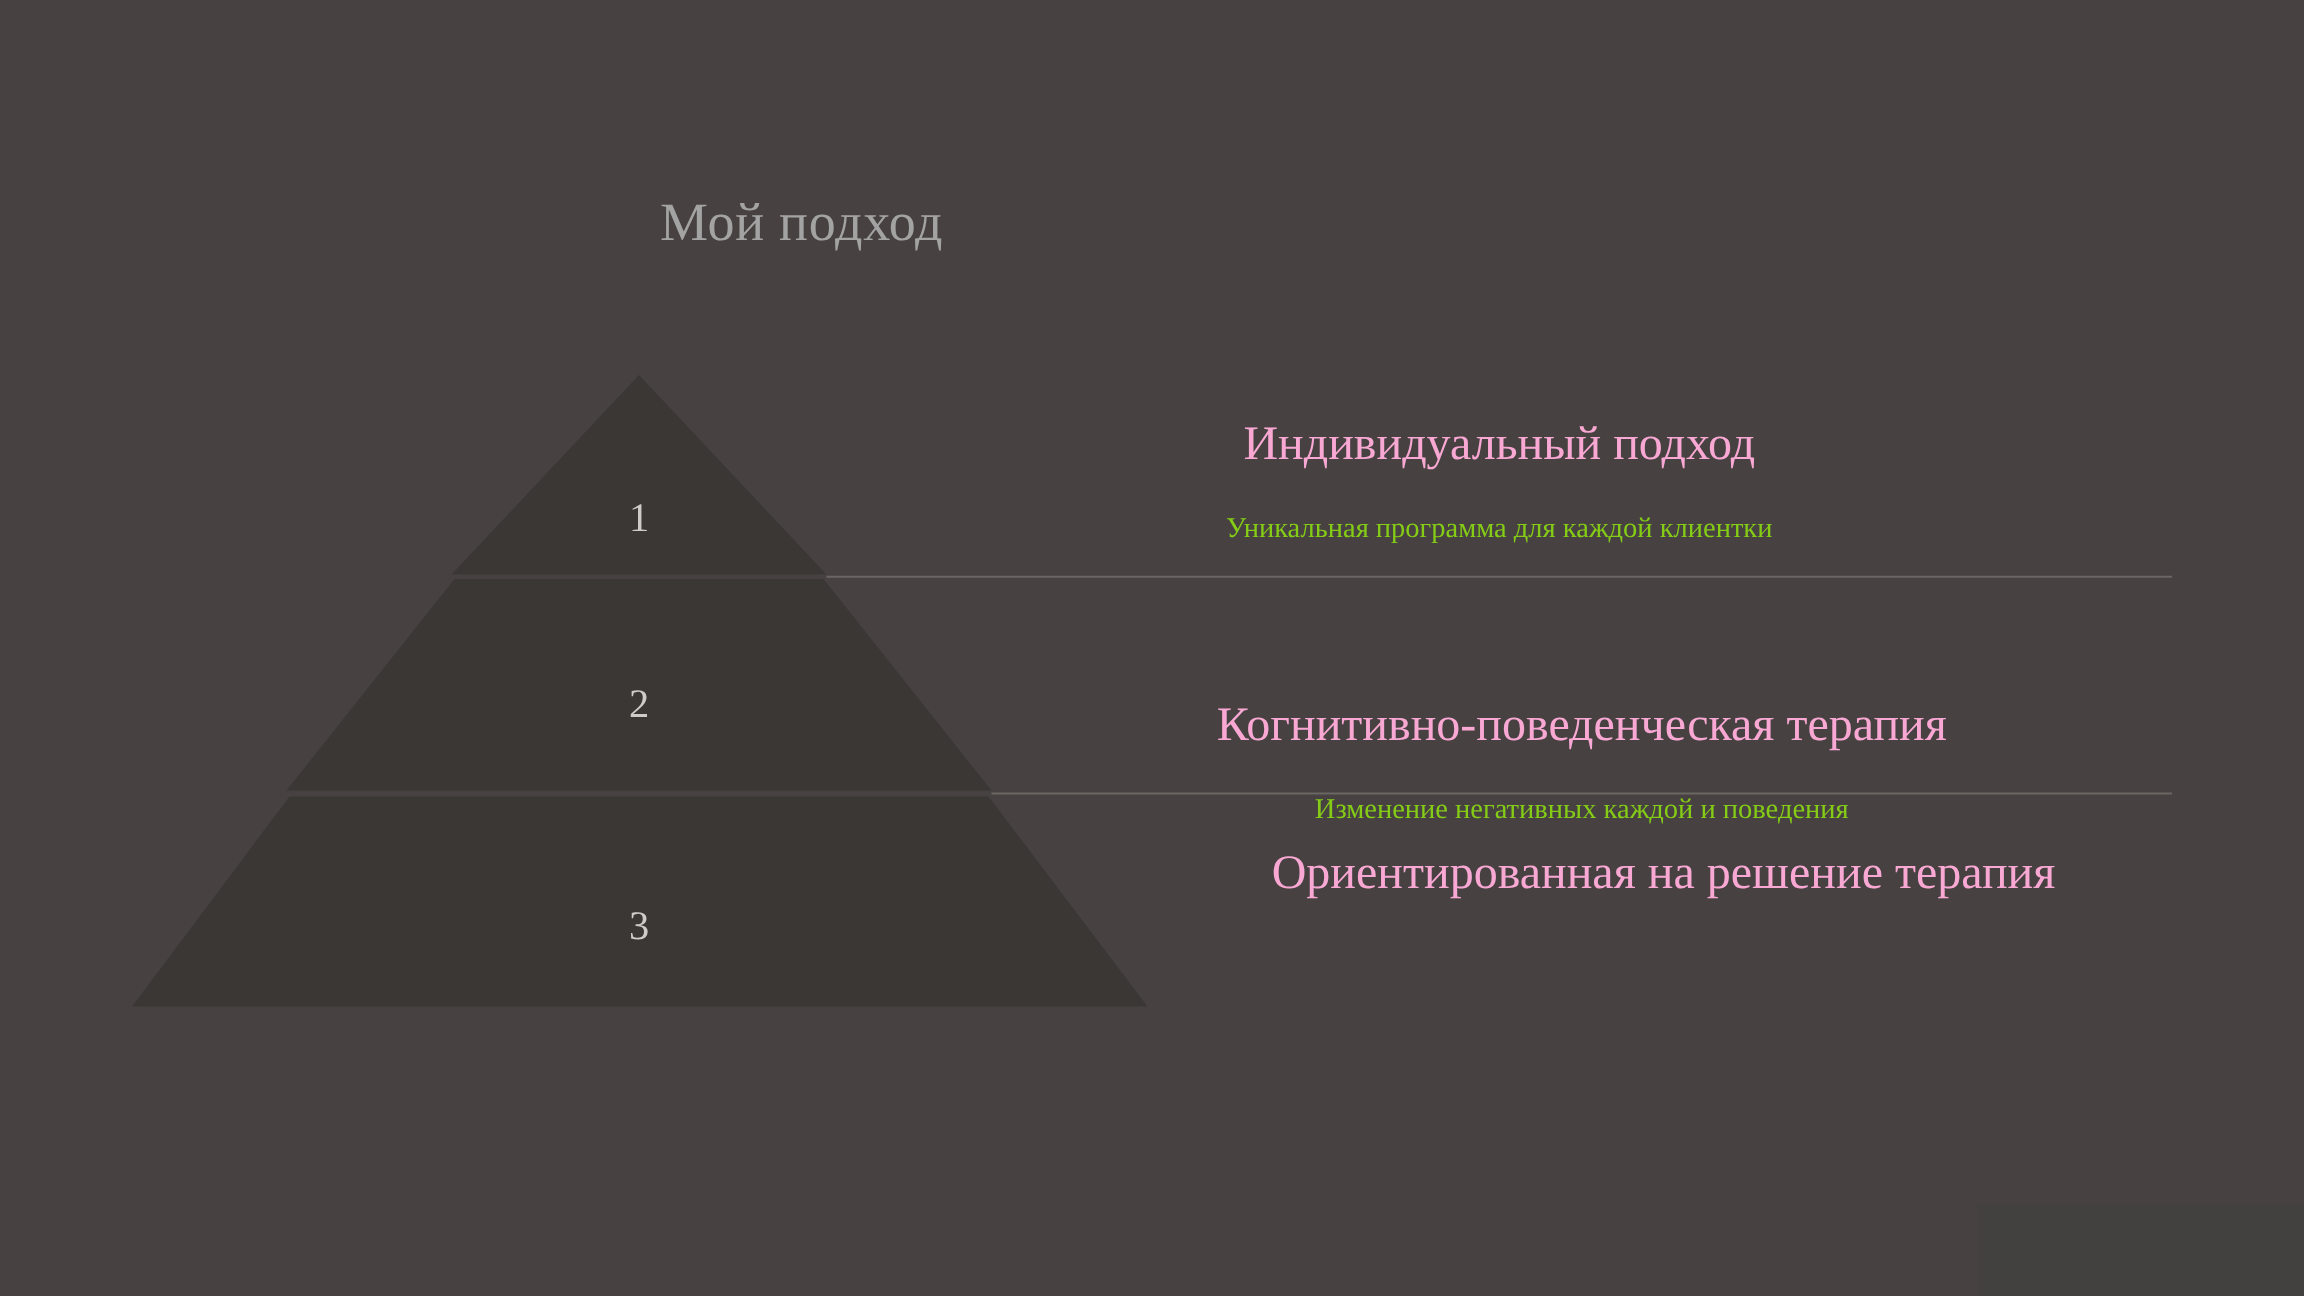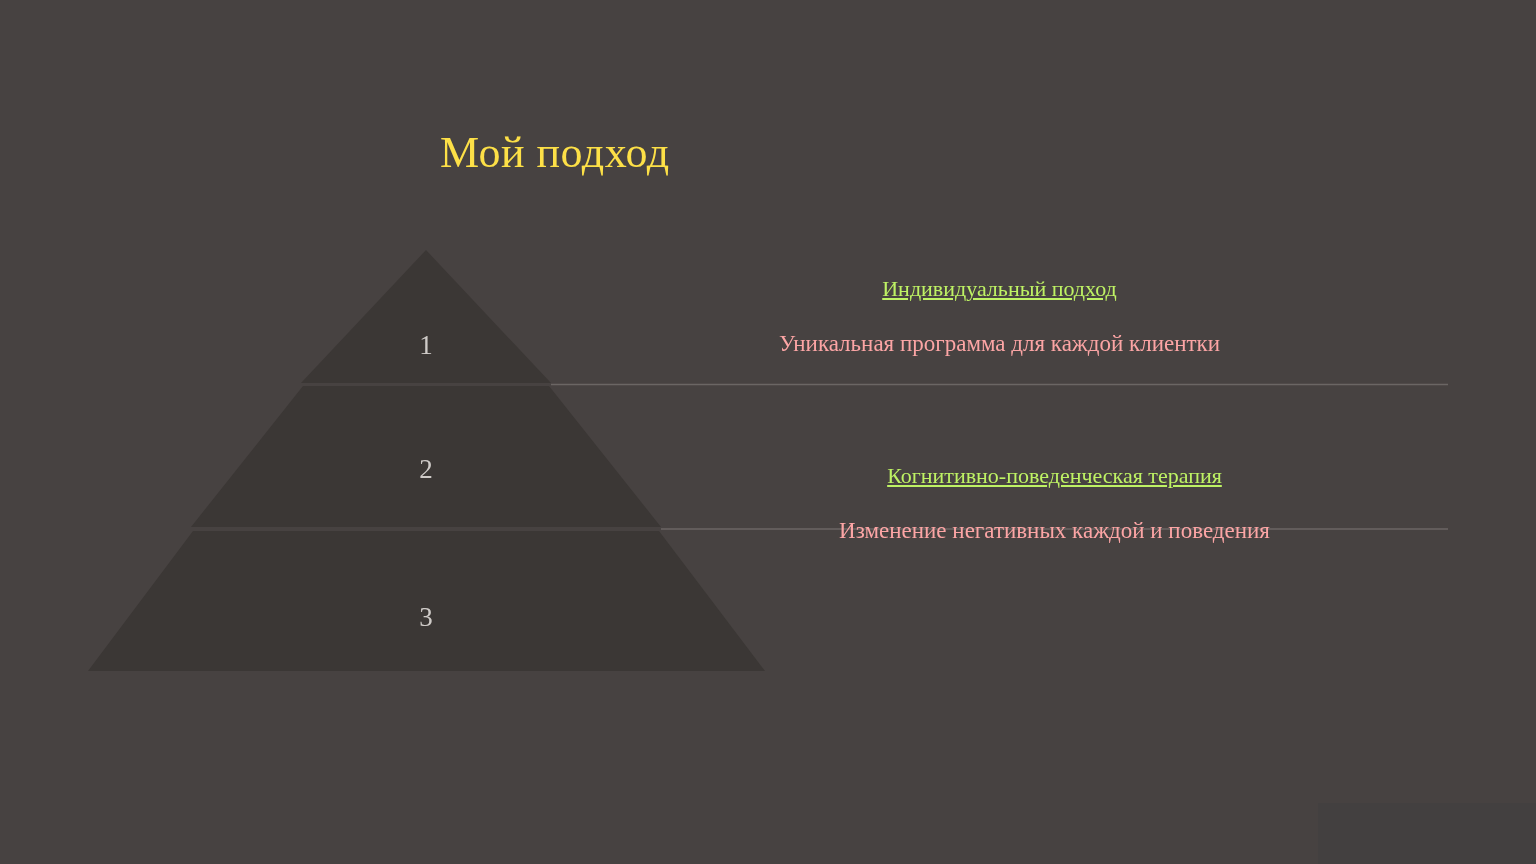"Мой подход" #slide-title { color: #fde047 -> #a3a3a3; font-size: 44px -> 36px }
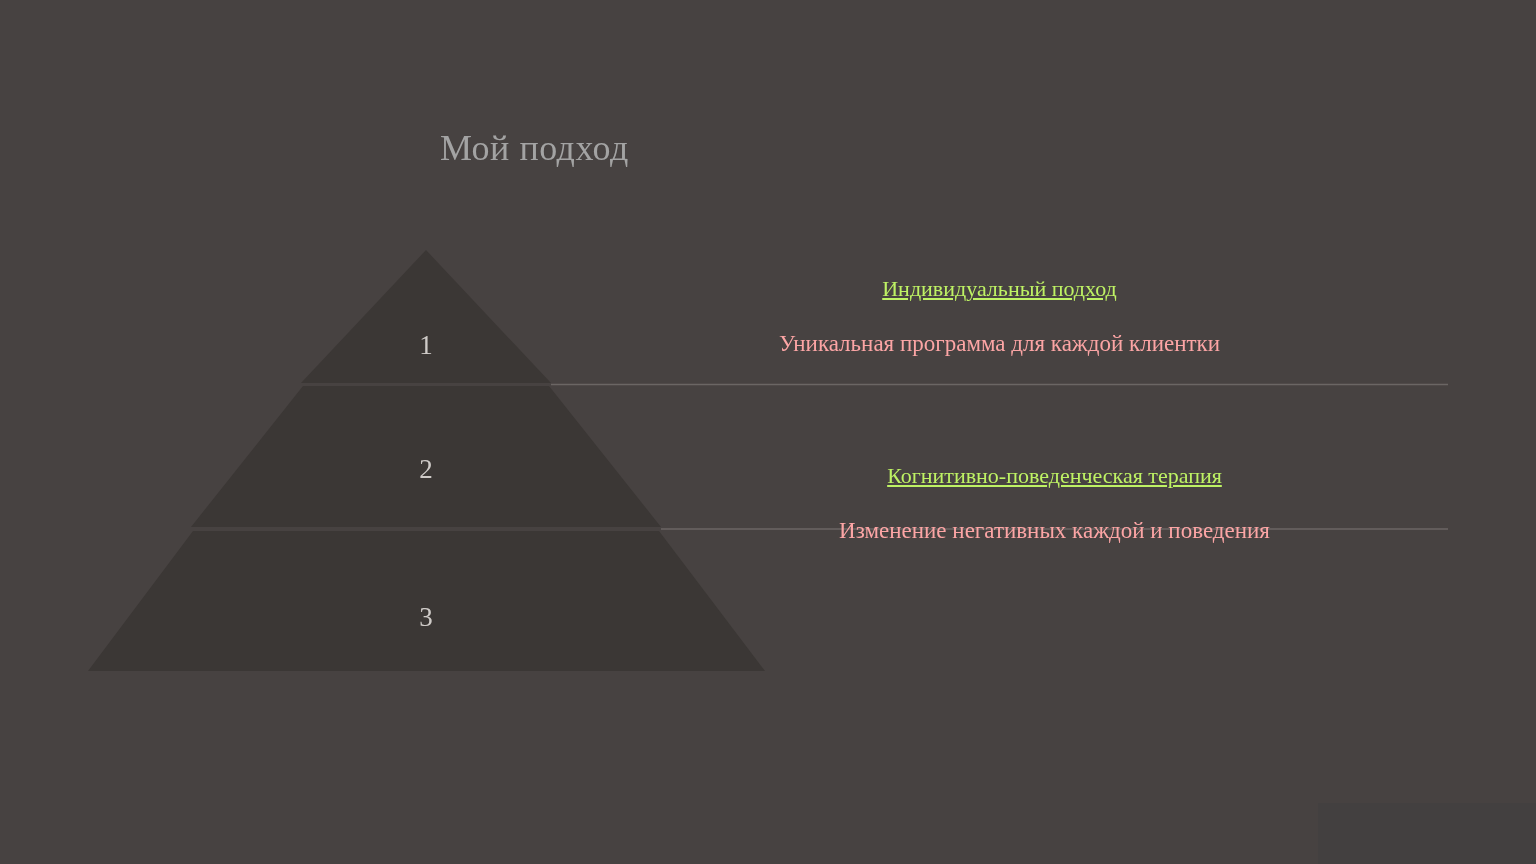"Индивидуальный подход" .level-heading { color: #bef264 -> #f9a8d4; font-size: 22px -> 32px; text-decoration: underline -> none }
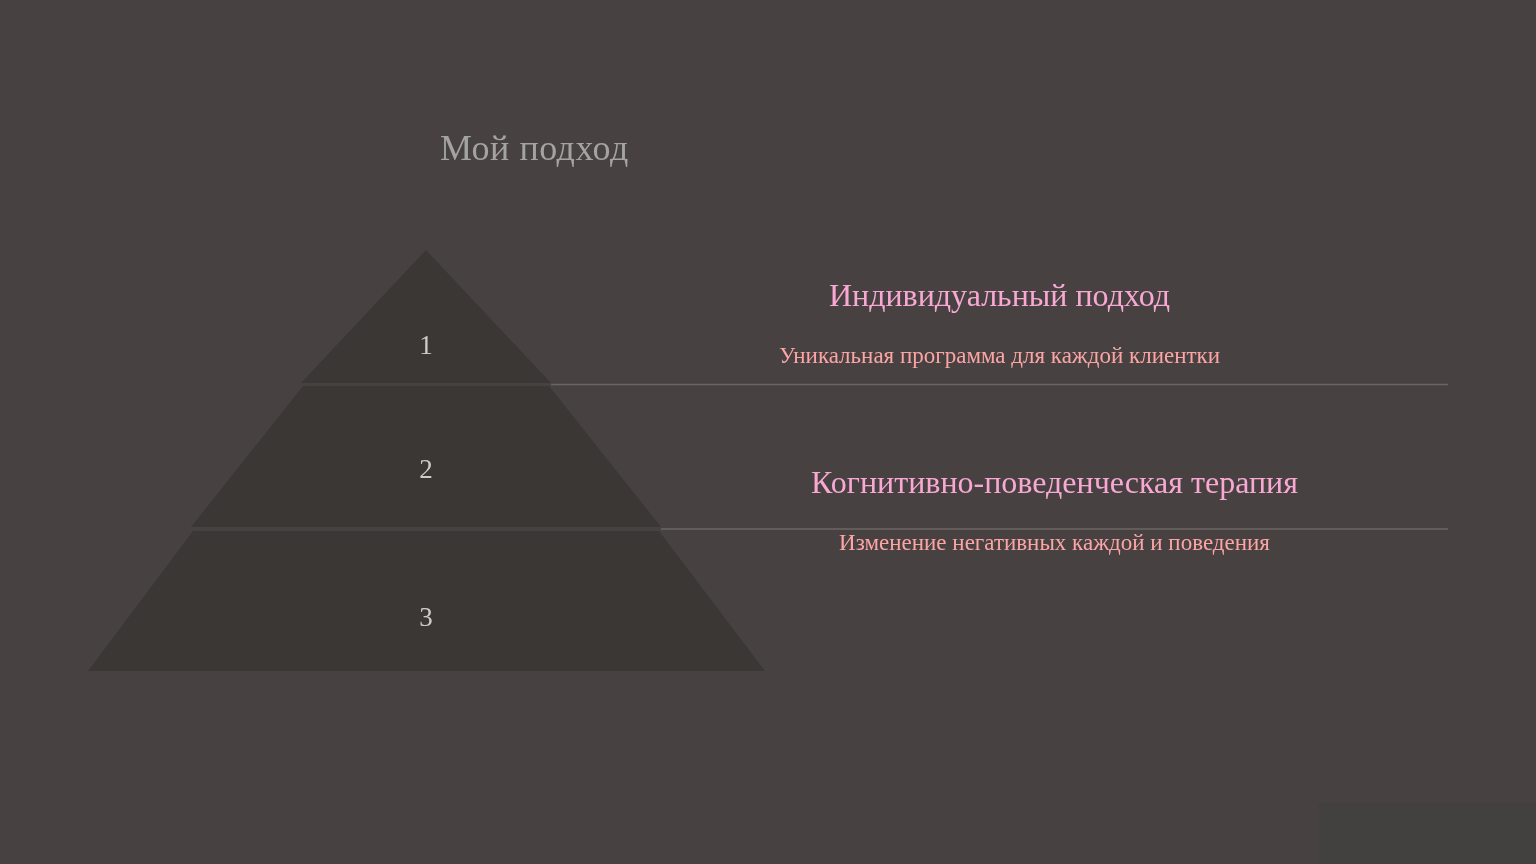"Уникальная программа для каждой клиентки" .level-sub { color: #fca5a5 -> #84cc16; font-size: 23px -> 19px }
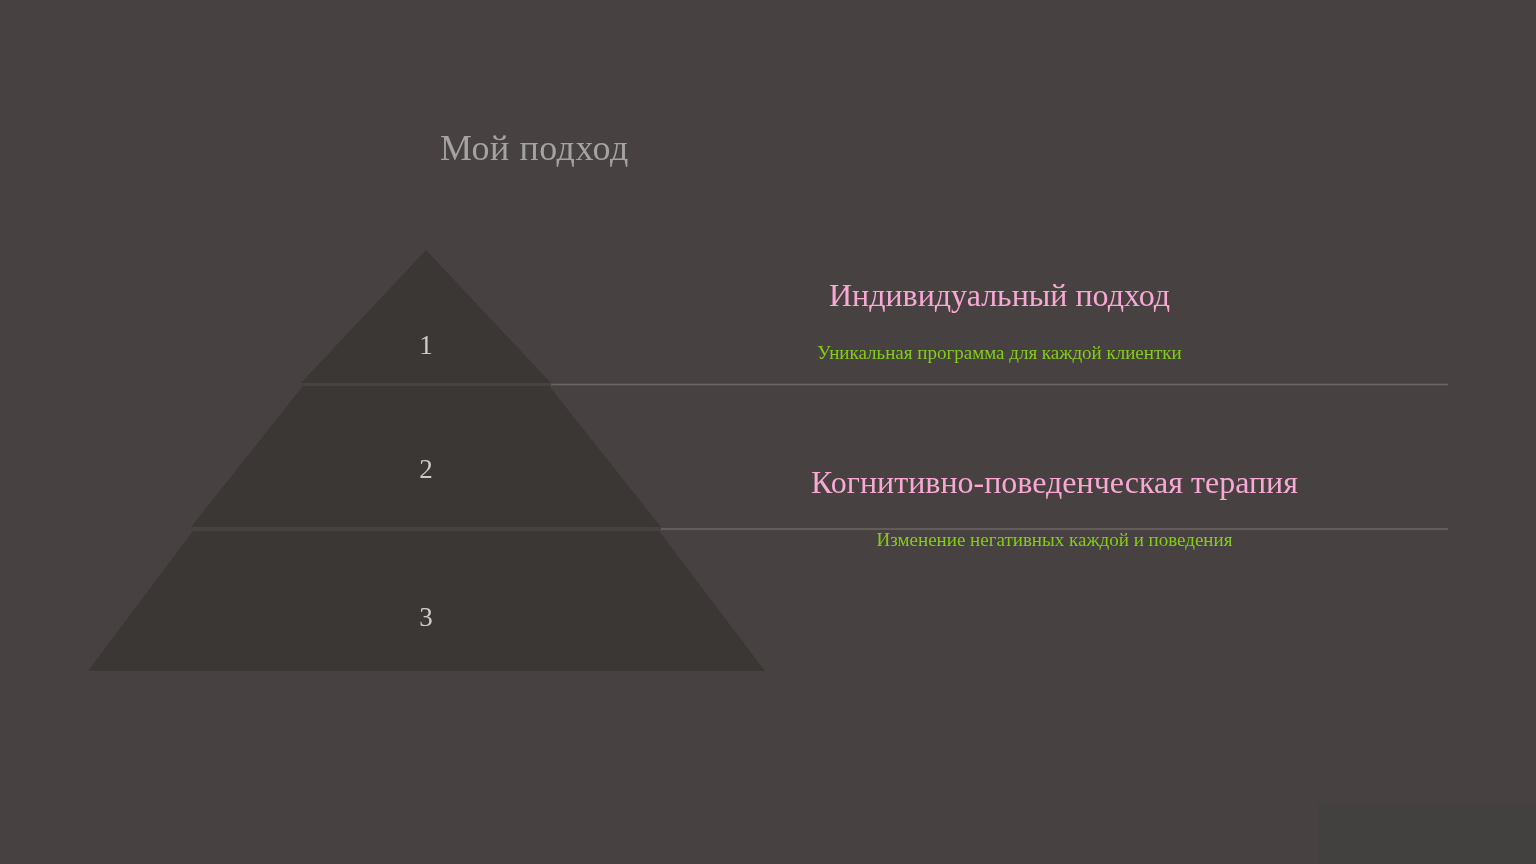"Ориентированная на решение терапия" div.level-heading { html: none -> <div>Ориентированная на решение терапия</div> }
